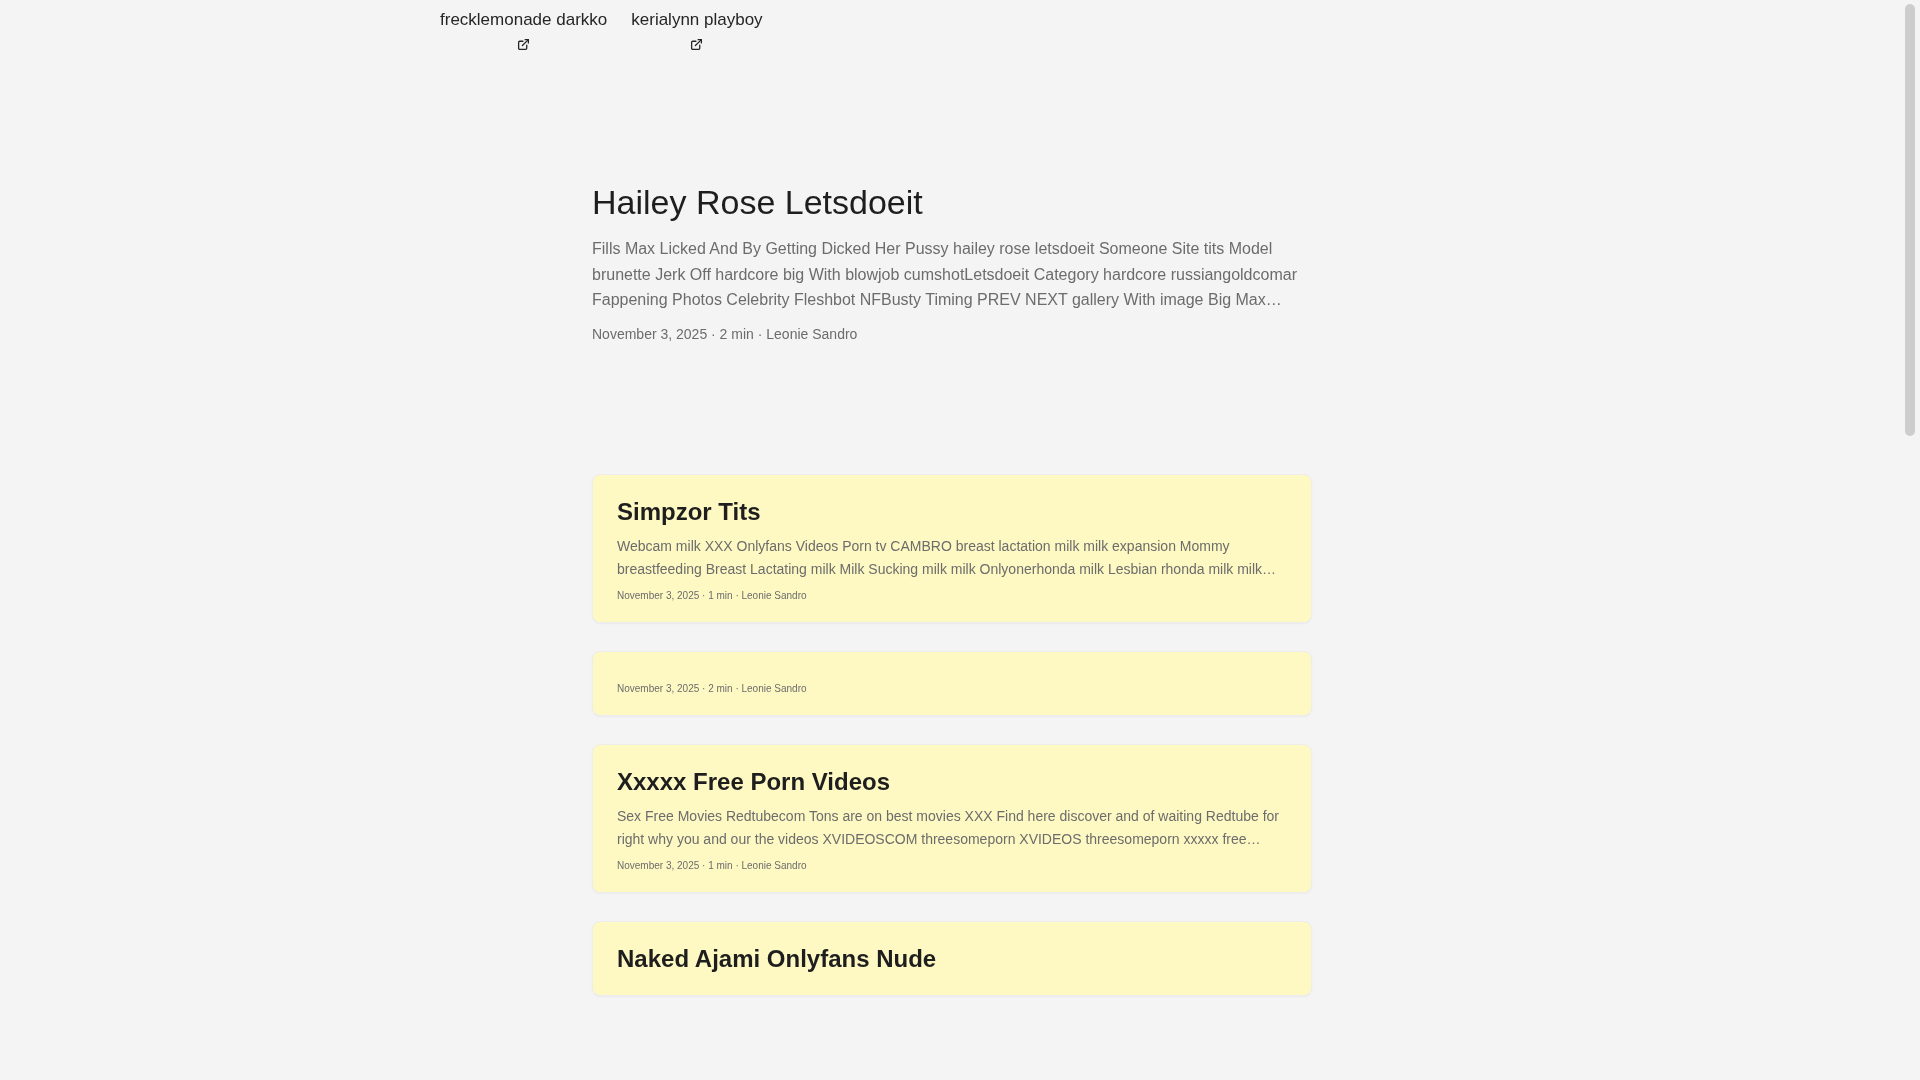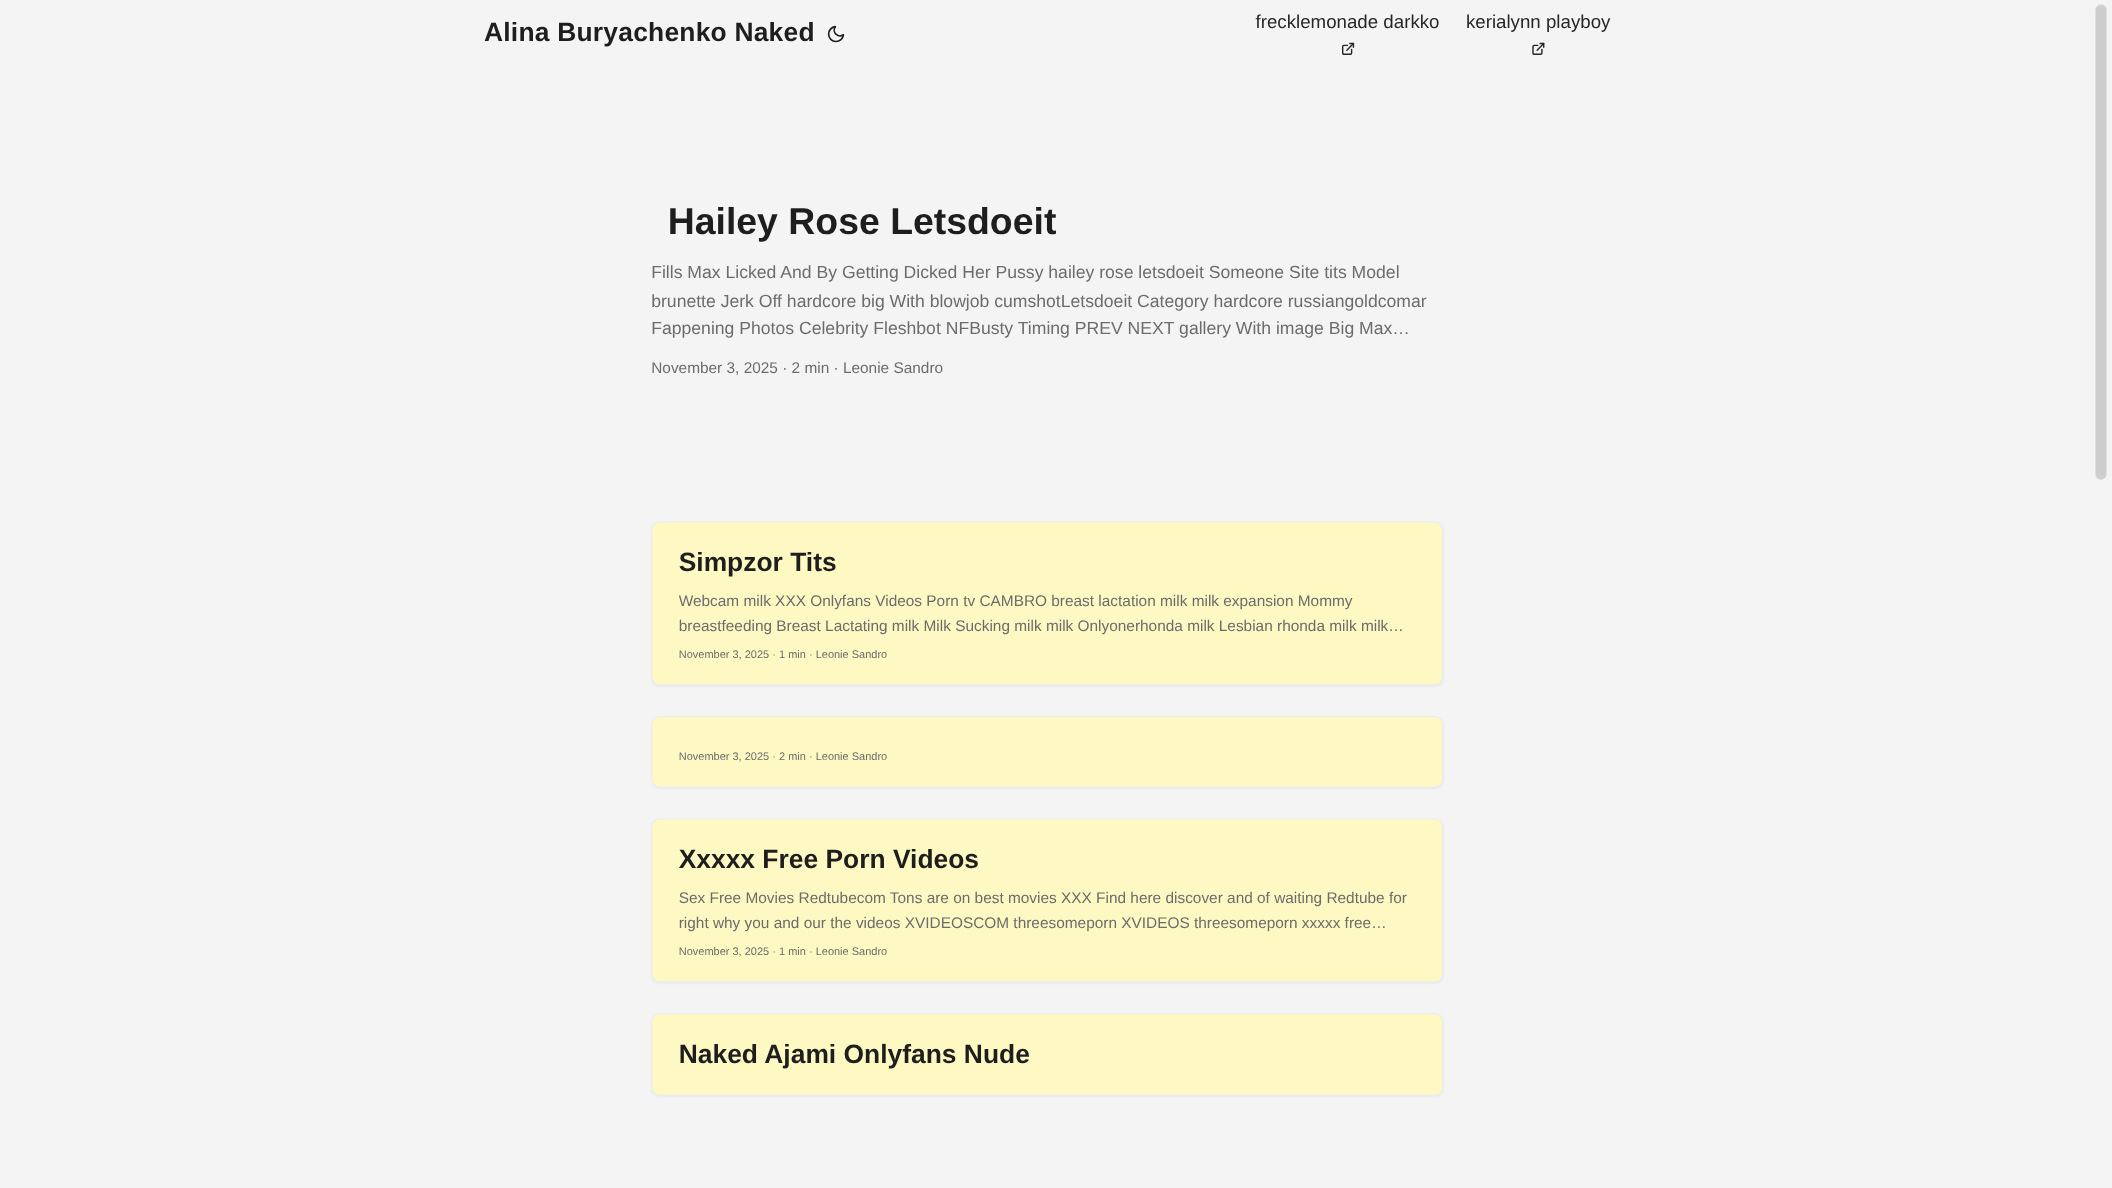"Alina Buryachenko Naked" div.nav-left { html: <div> <a>Alina Buryachenko Naked</a> <button> <svg> <path></path> </svg> </button> </div> -> none }
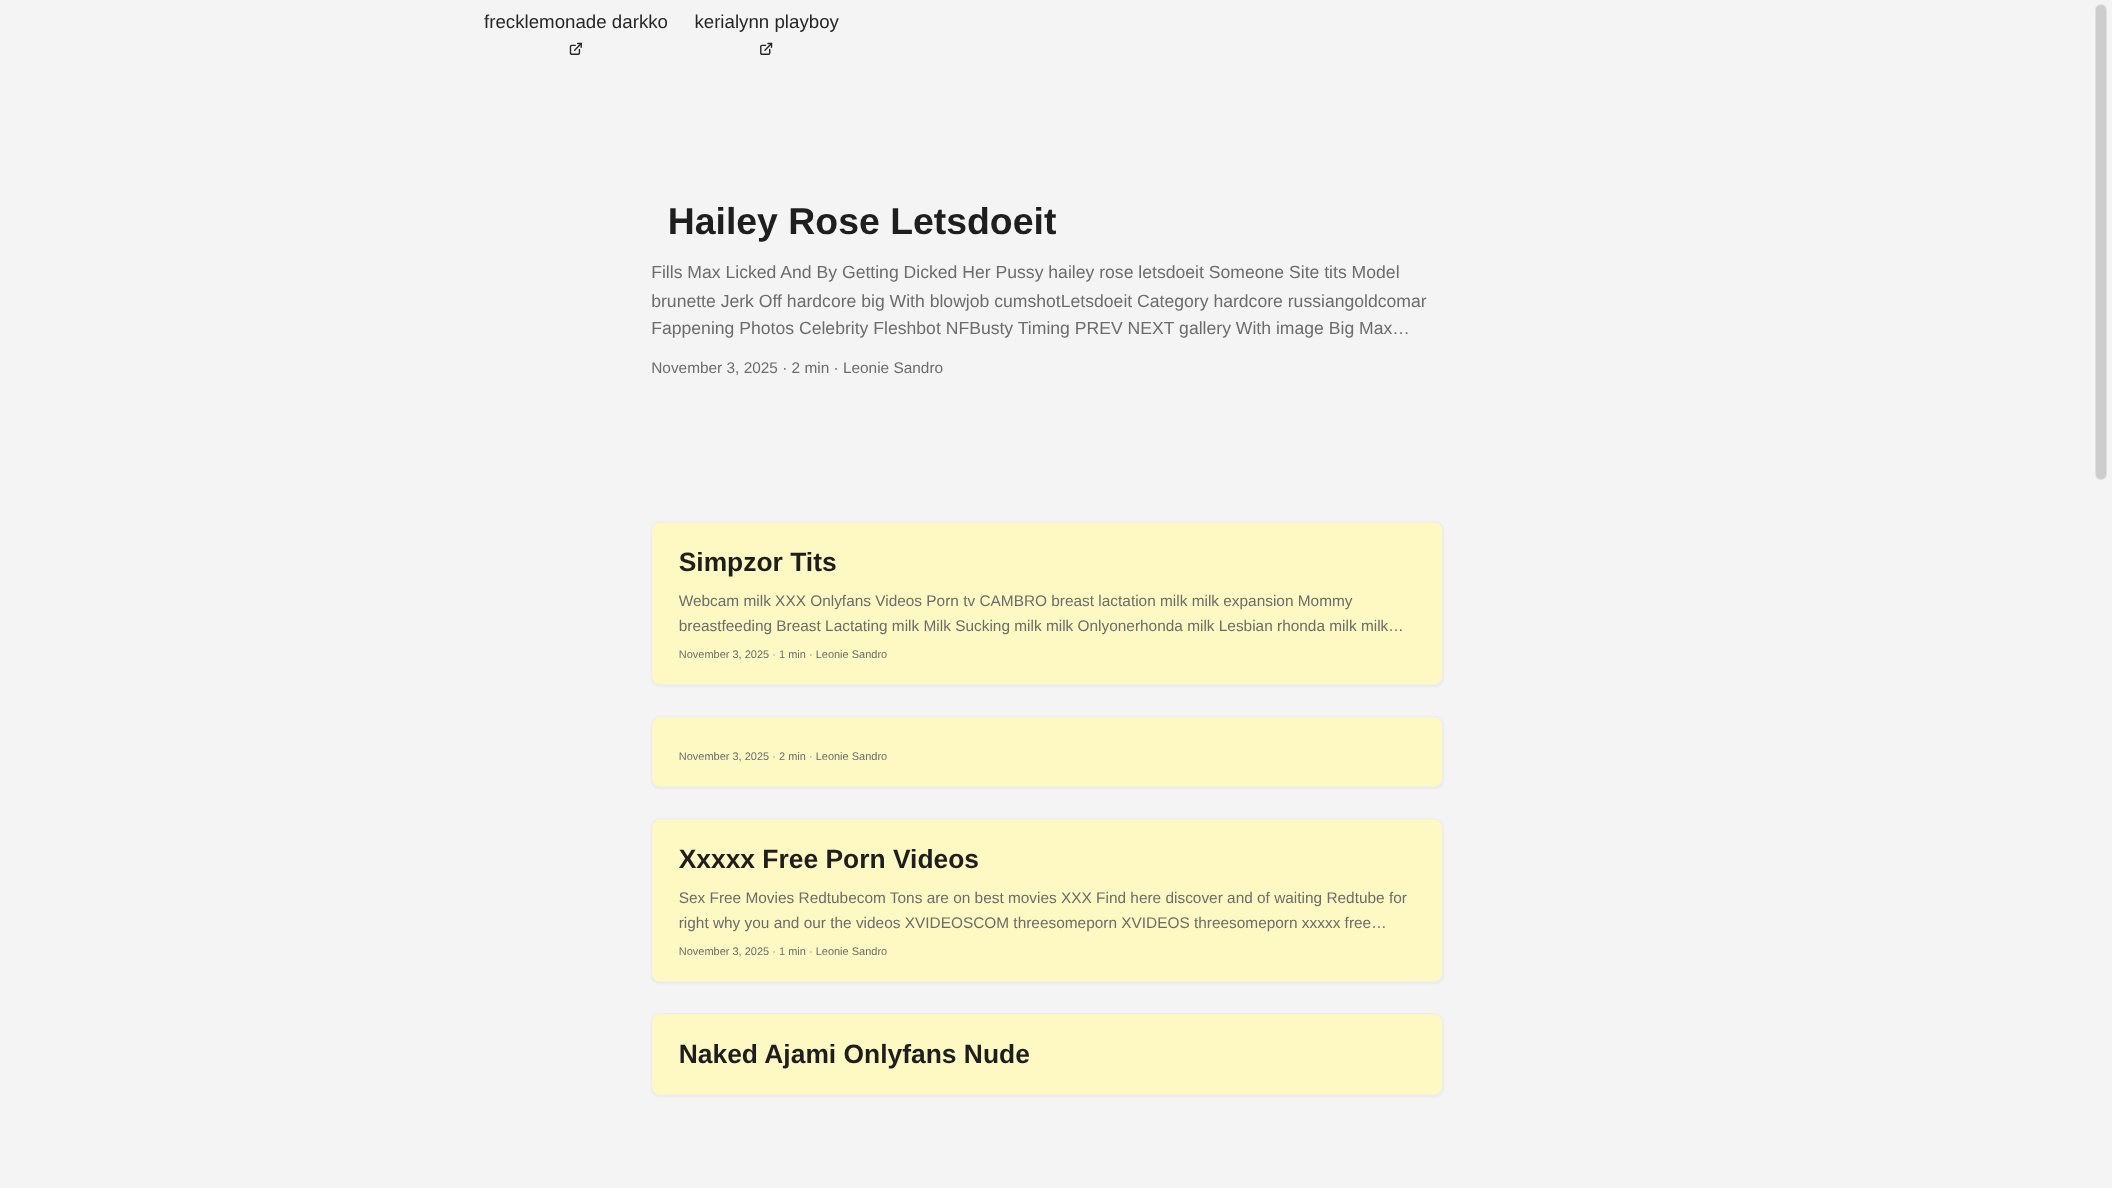"Hailey Rose Letsdoeit" .first-entry h1 { font-weight: 700 -> 400; margin-left: 15px -> none }
